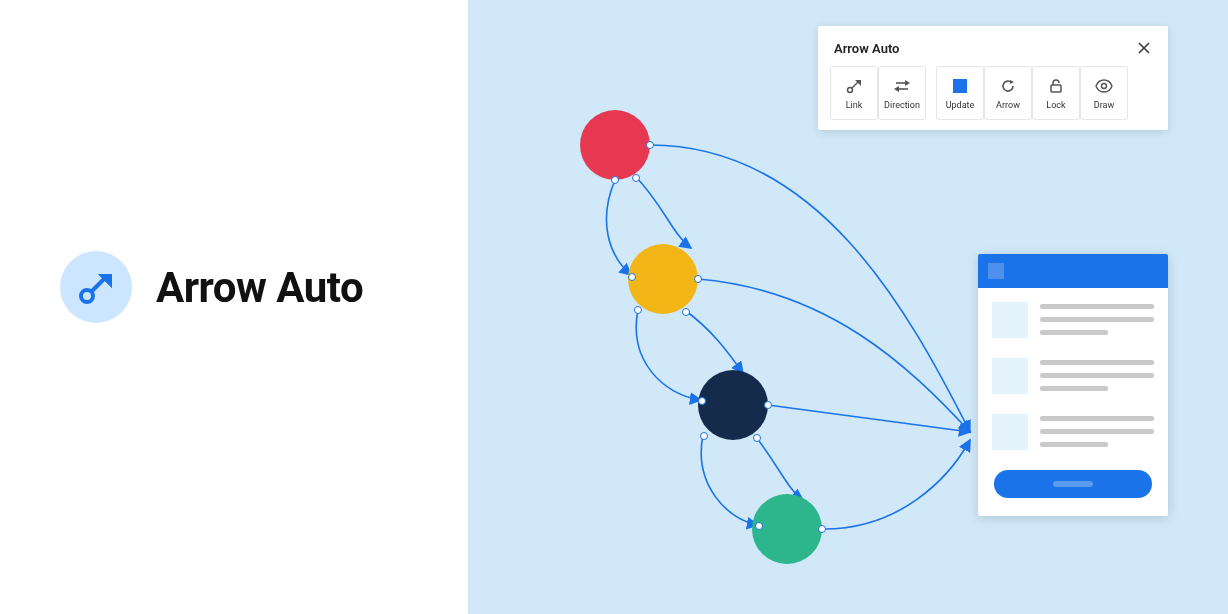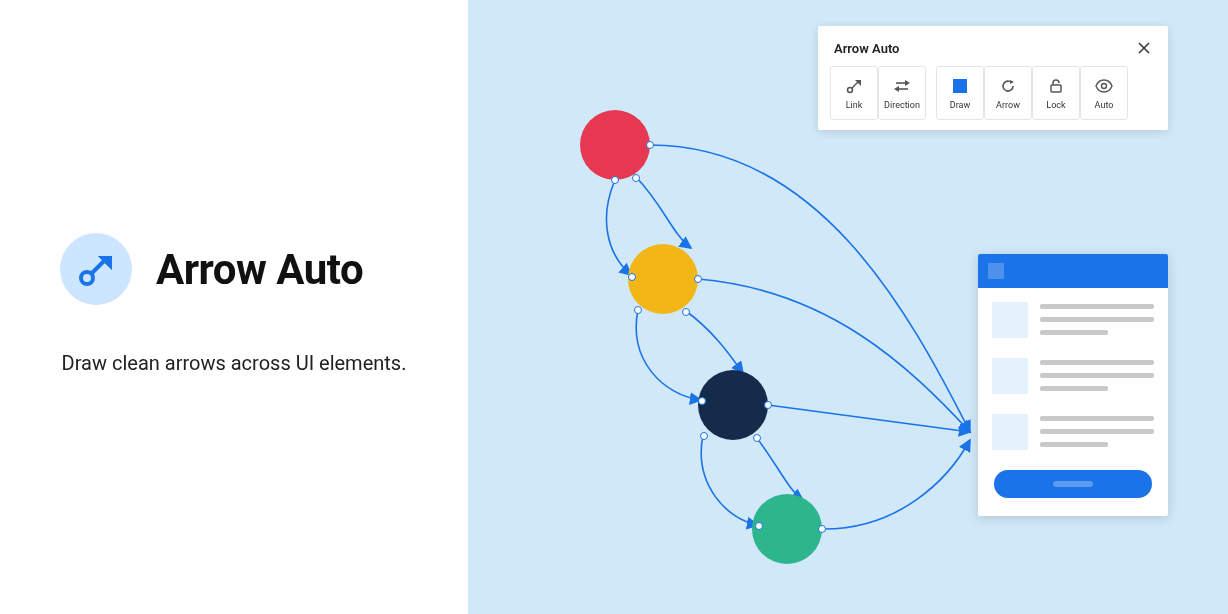"Draw" div.panel-btn-label { text: Draw -> Update }
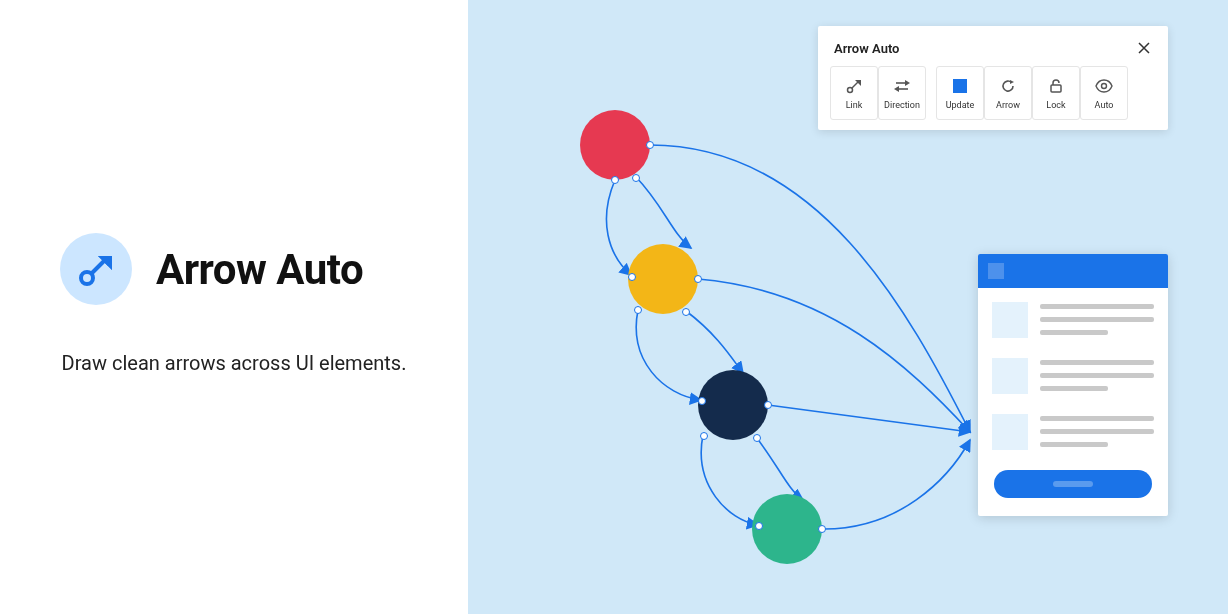"Auto" div.panel-btn-label { text: Auto -> Draw }
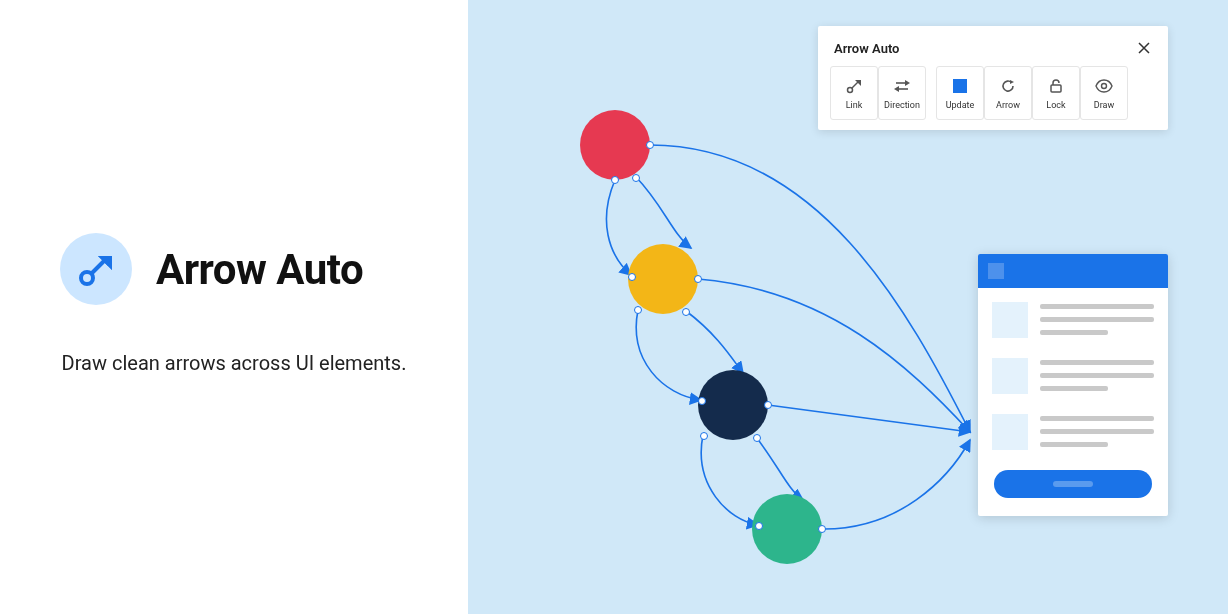"Draw clean arrows across UI" p.subtitle { html: <p>Draw clean arrows across UI elements.</p> -> none }
